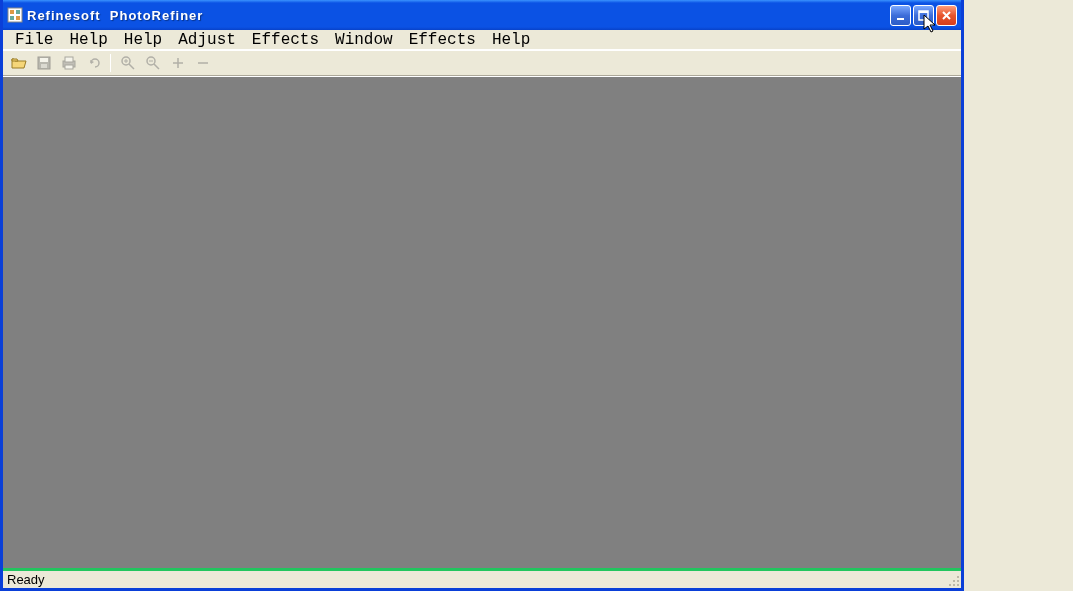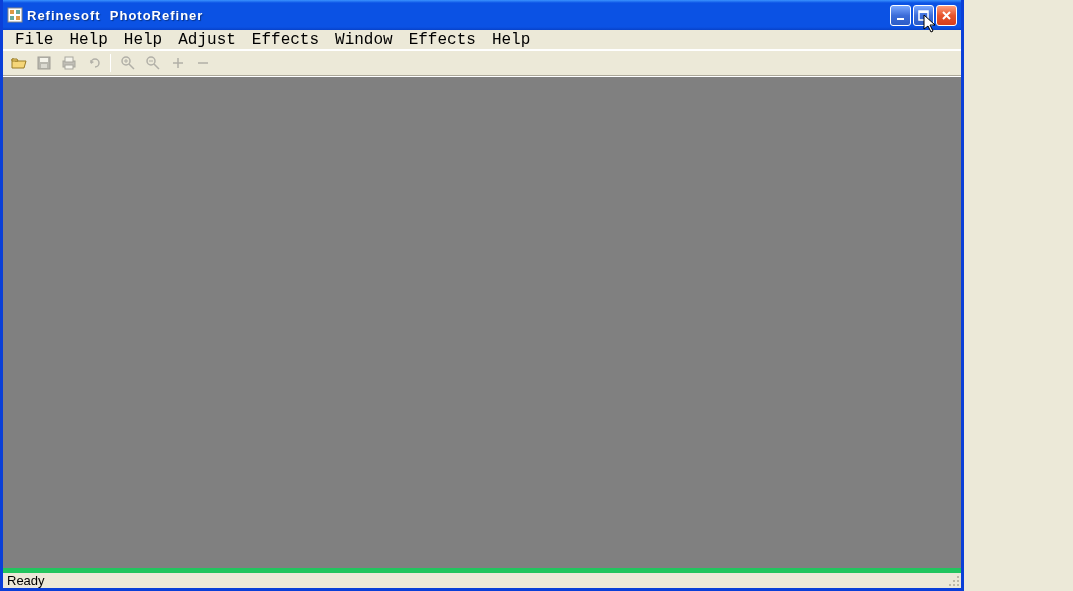"Ready" .statusbar { border-top: 5px solid #22c55e -> 3px solid #22c55e }
